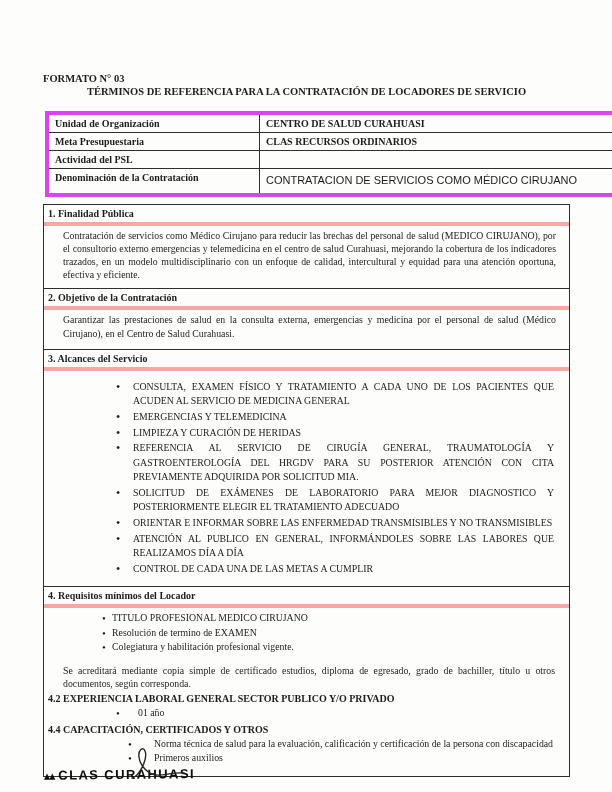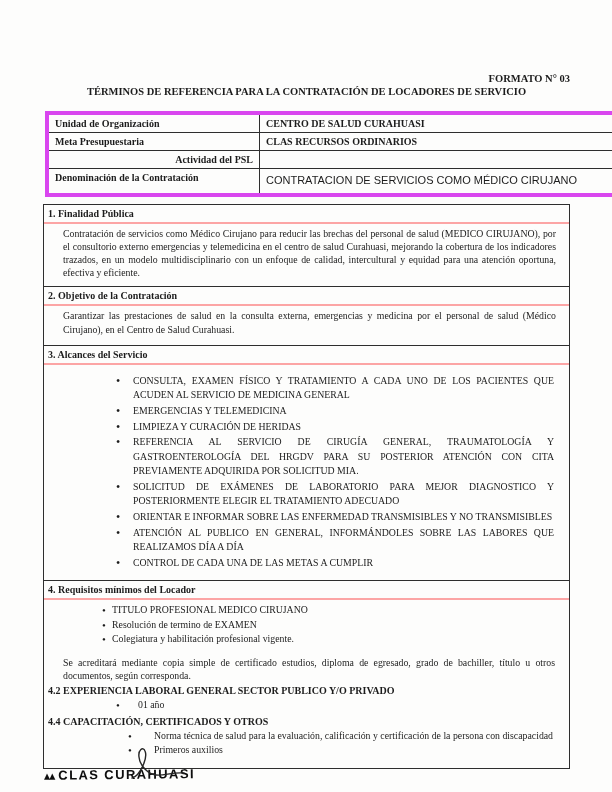"FORMATO N° 03" .title1 { text-align: right -> left }
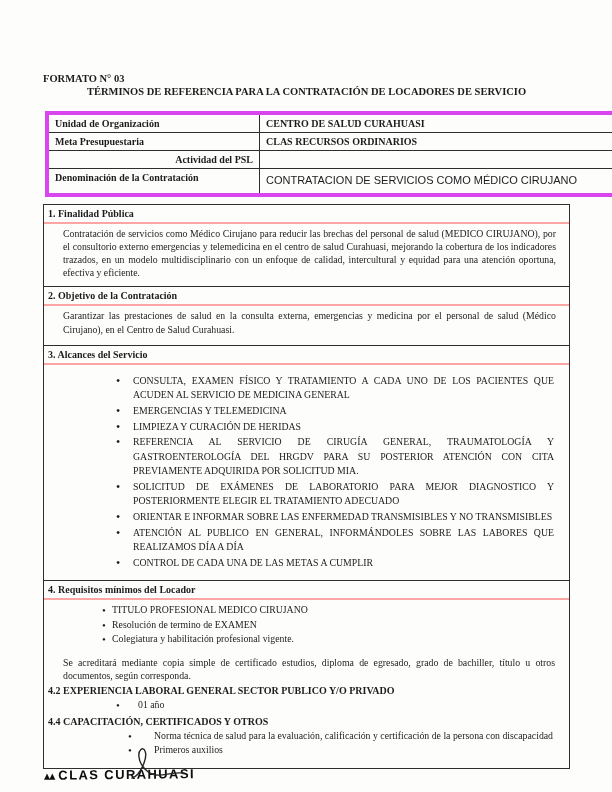"Actividad del PSL" tr.empty-row td { text-align: right -> none }
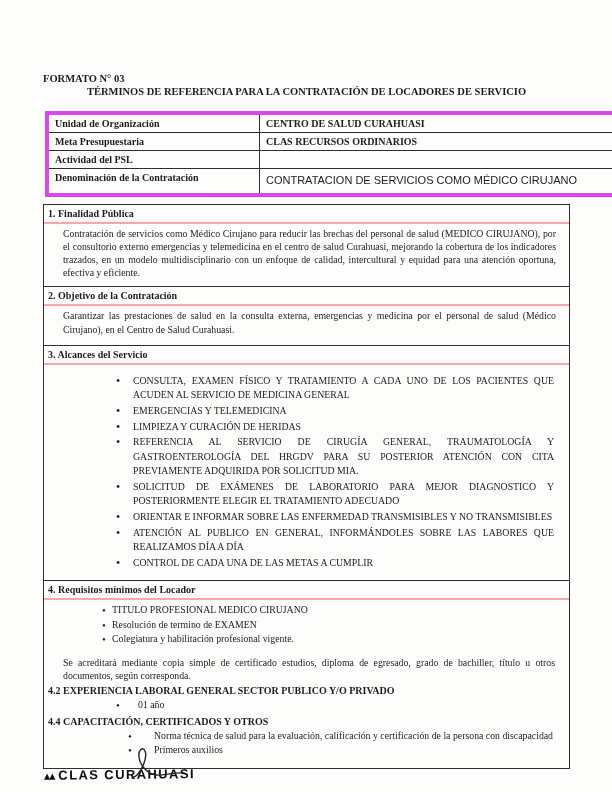"1. Finalidad Pública" .sec-h { border-bottom: 2px solid #fca5a5 -> 4px solid #fca5a5 }
